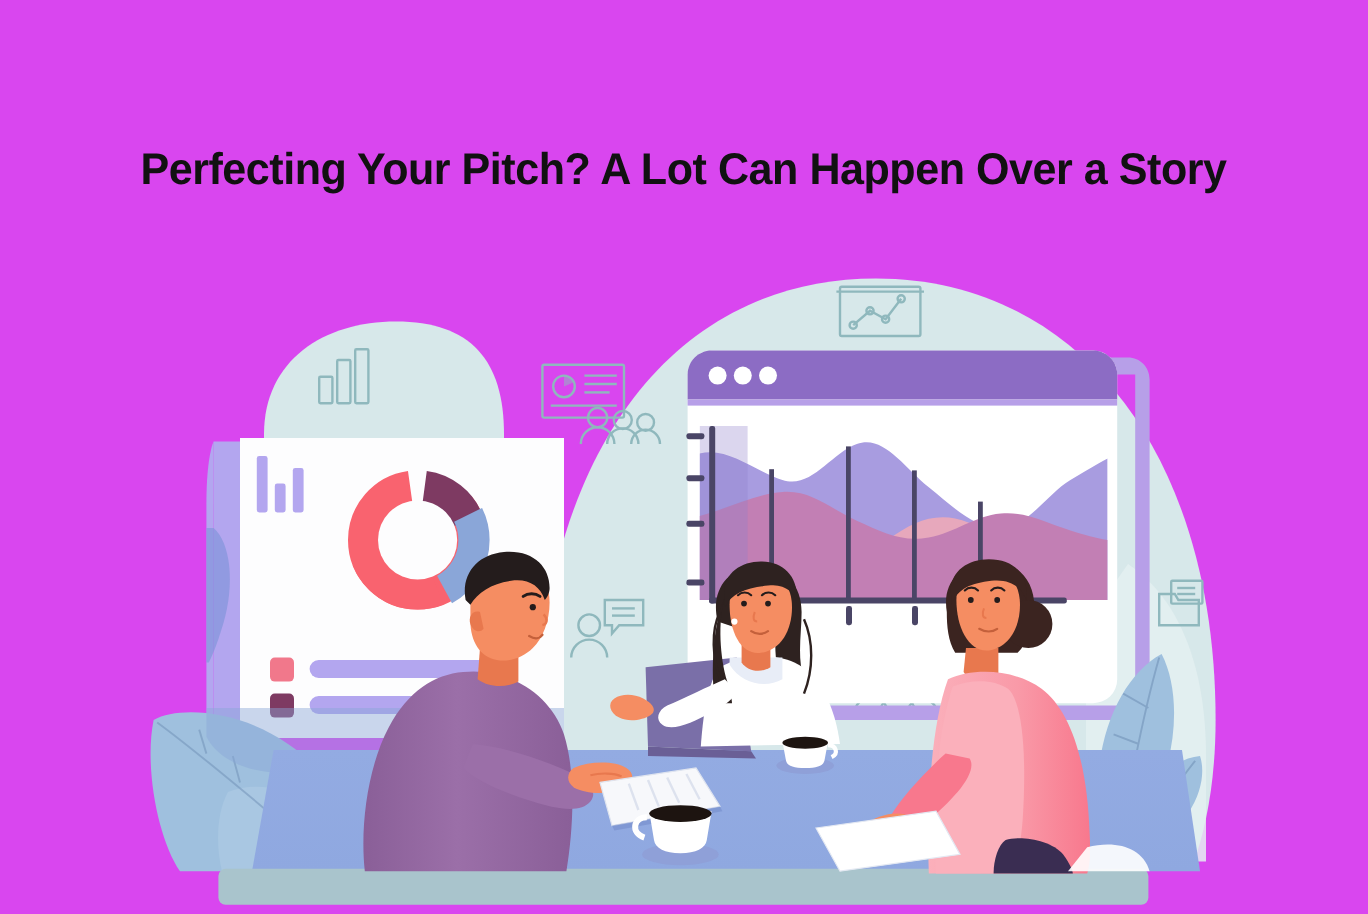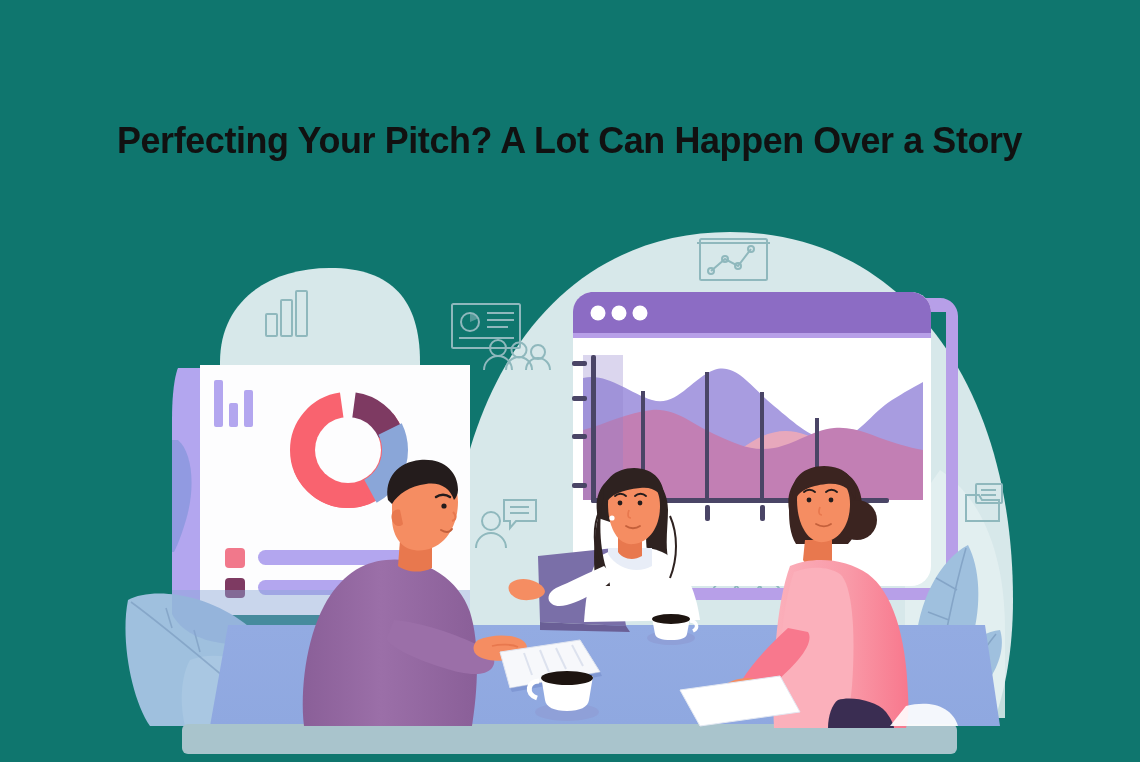"Perfecting Your Pitch? A Lot" .page { background: #0f766e -> #d946ef }
